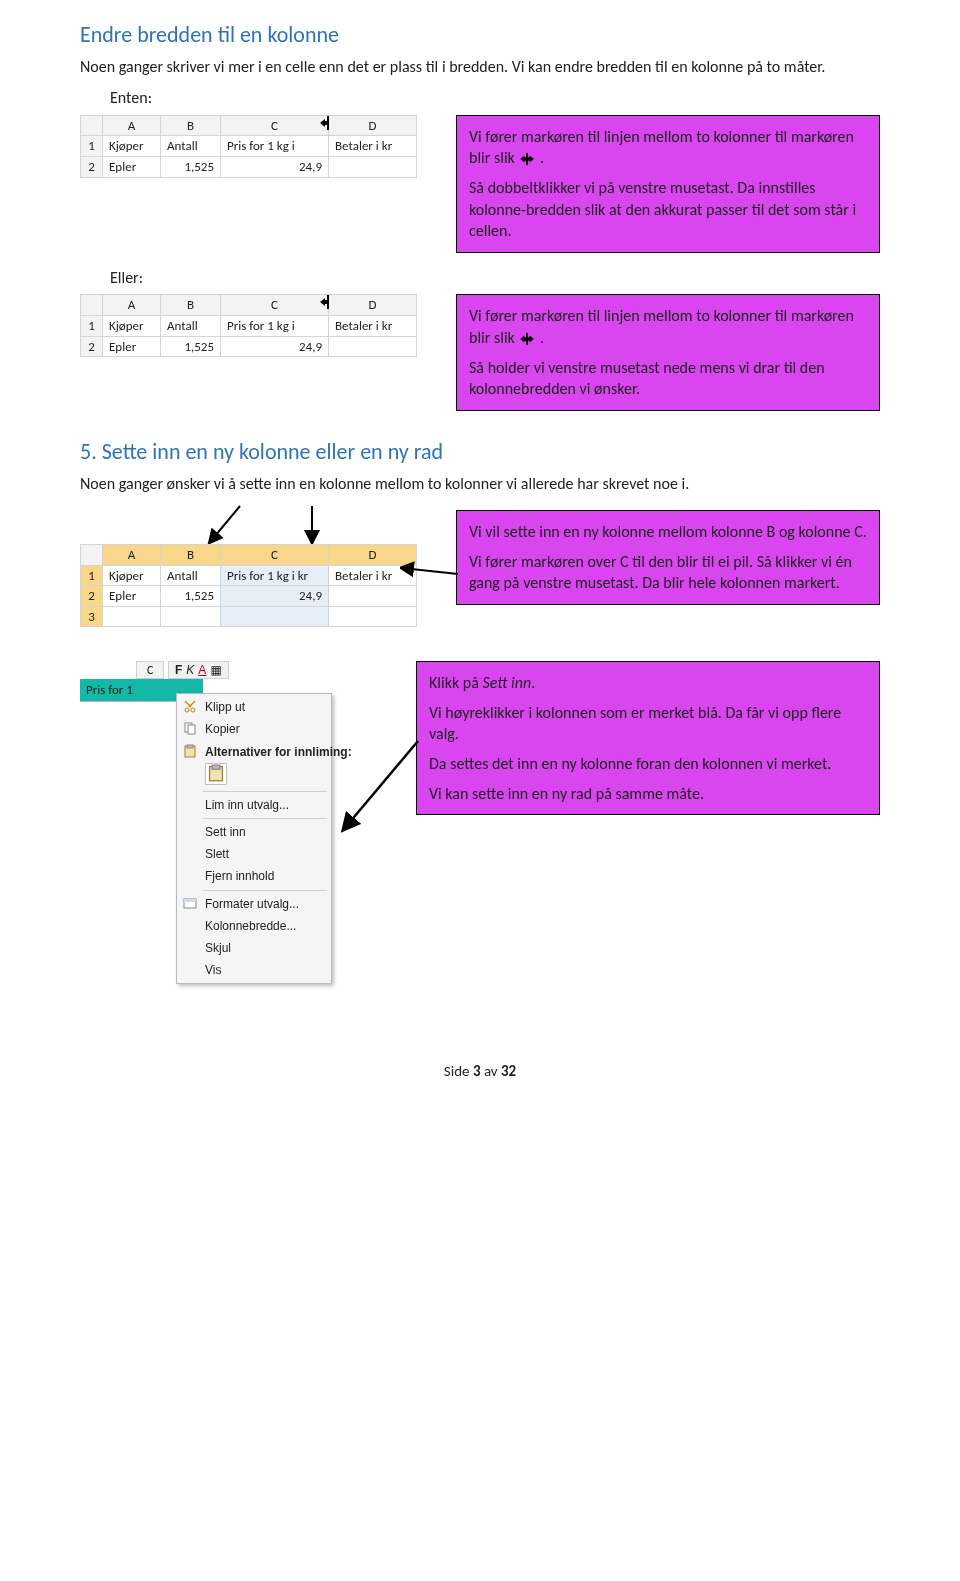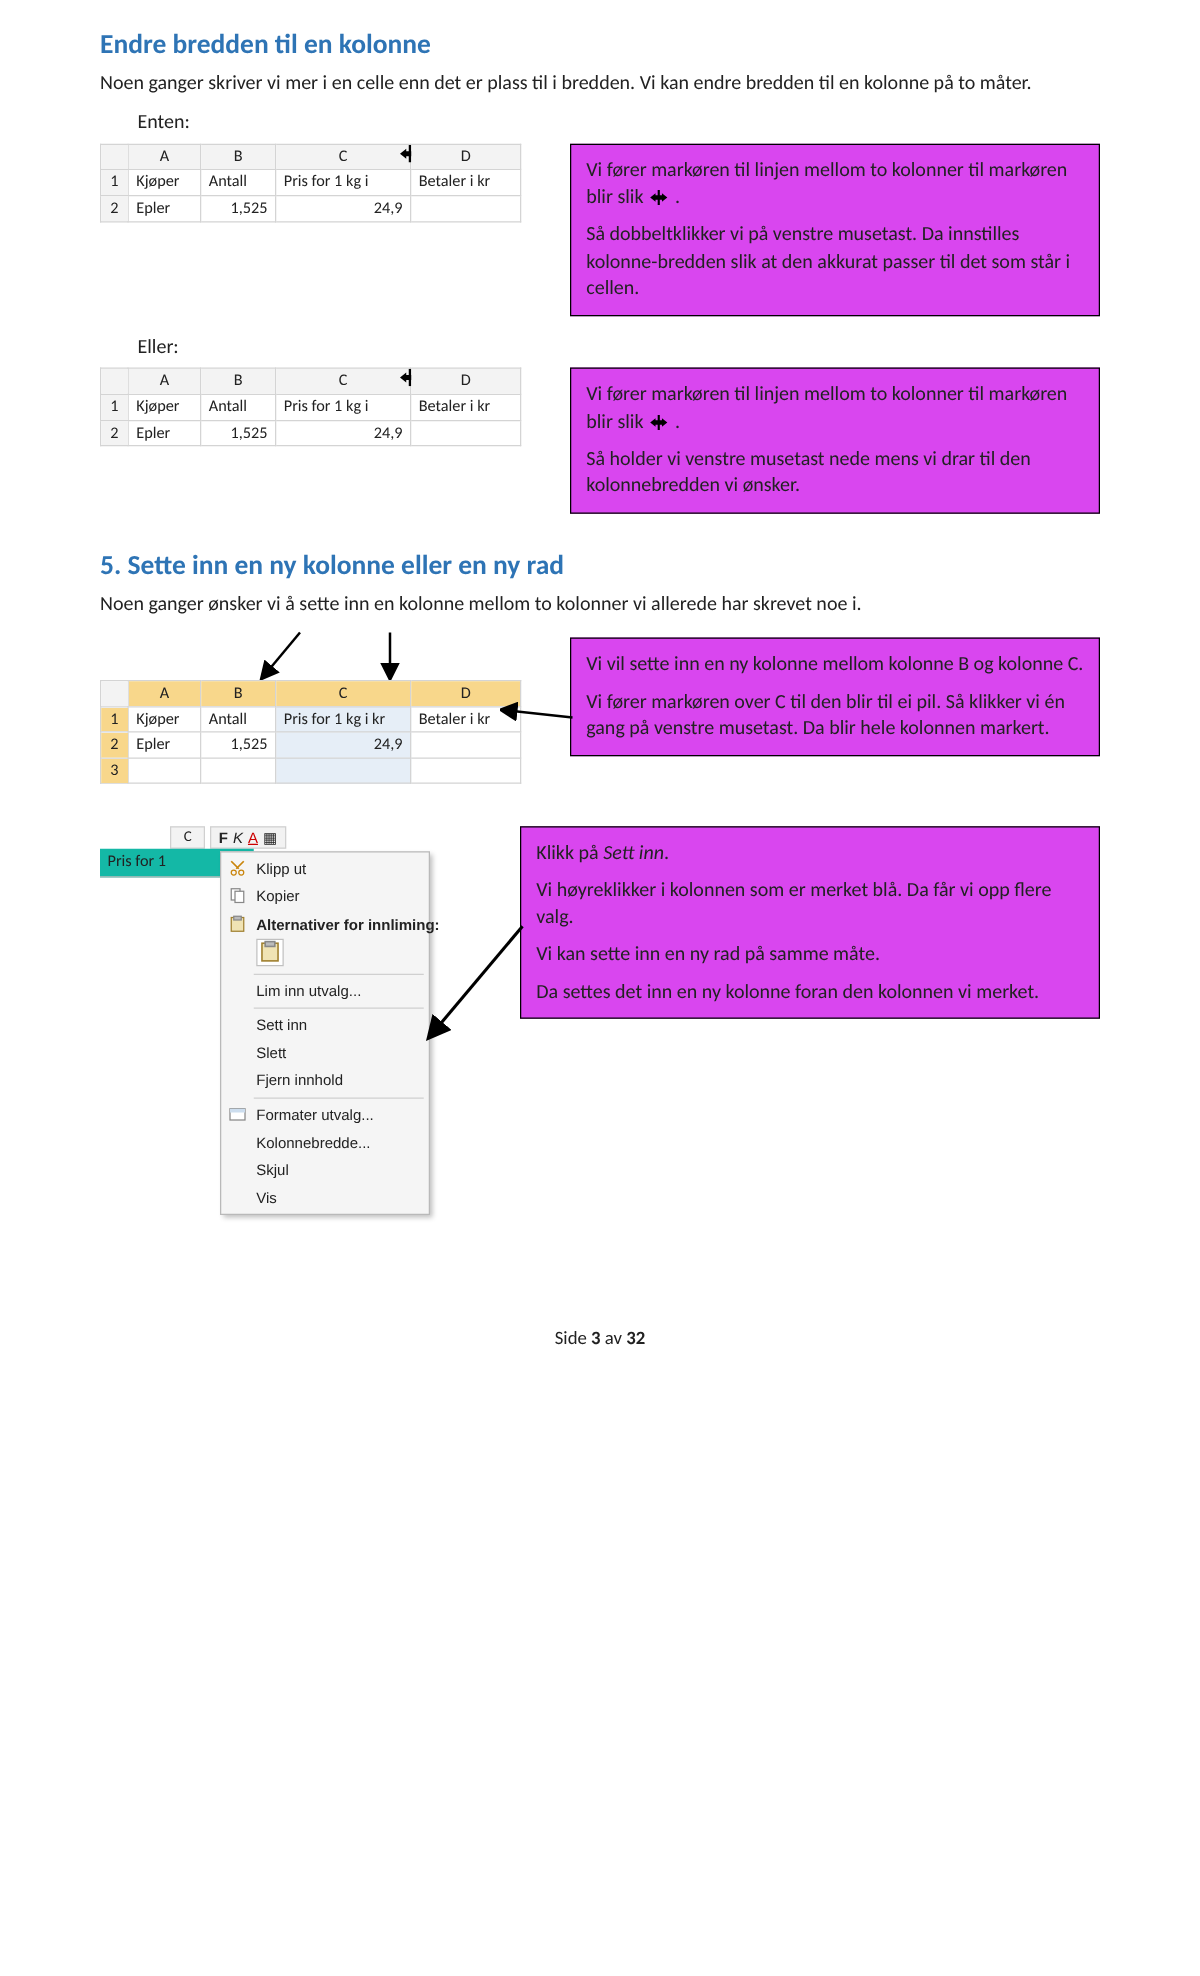"Endre bredden til en kolonne" .h2 { font-weight: 700 -> 400 }
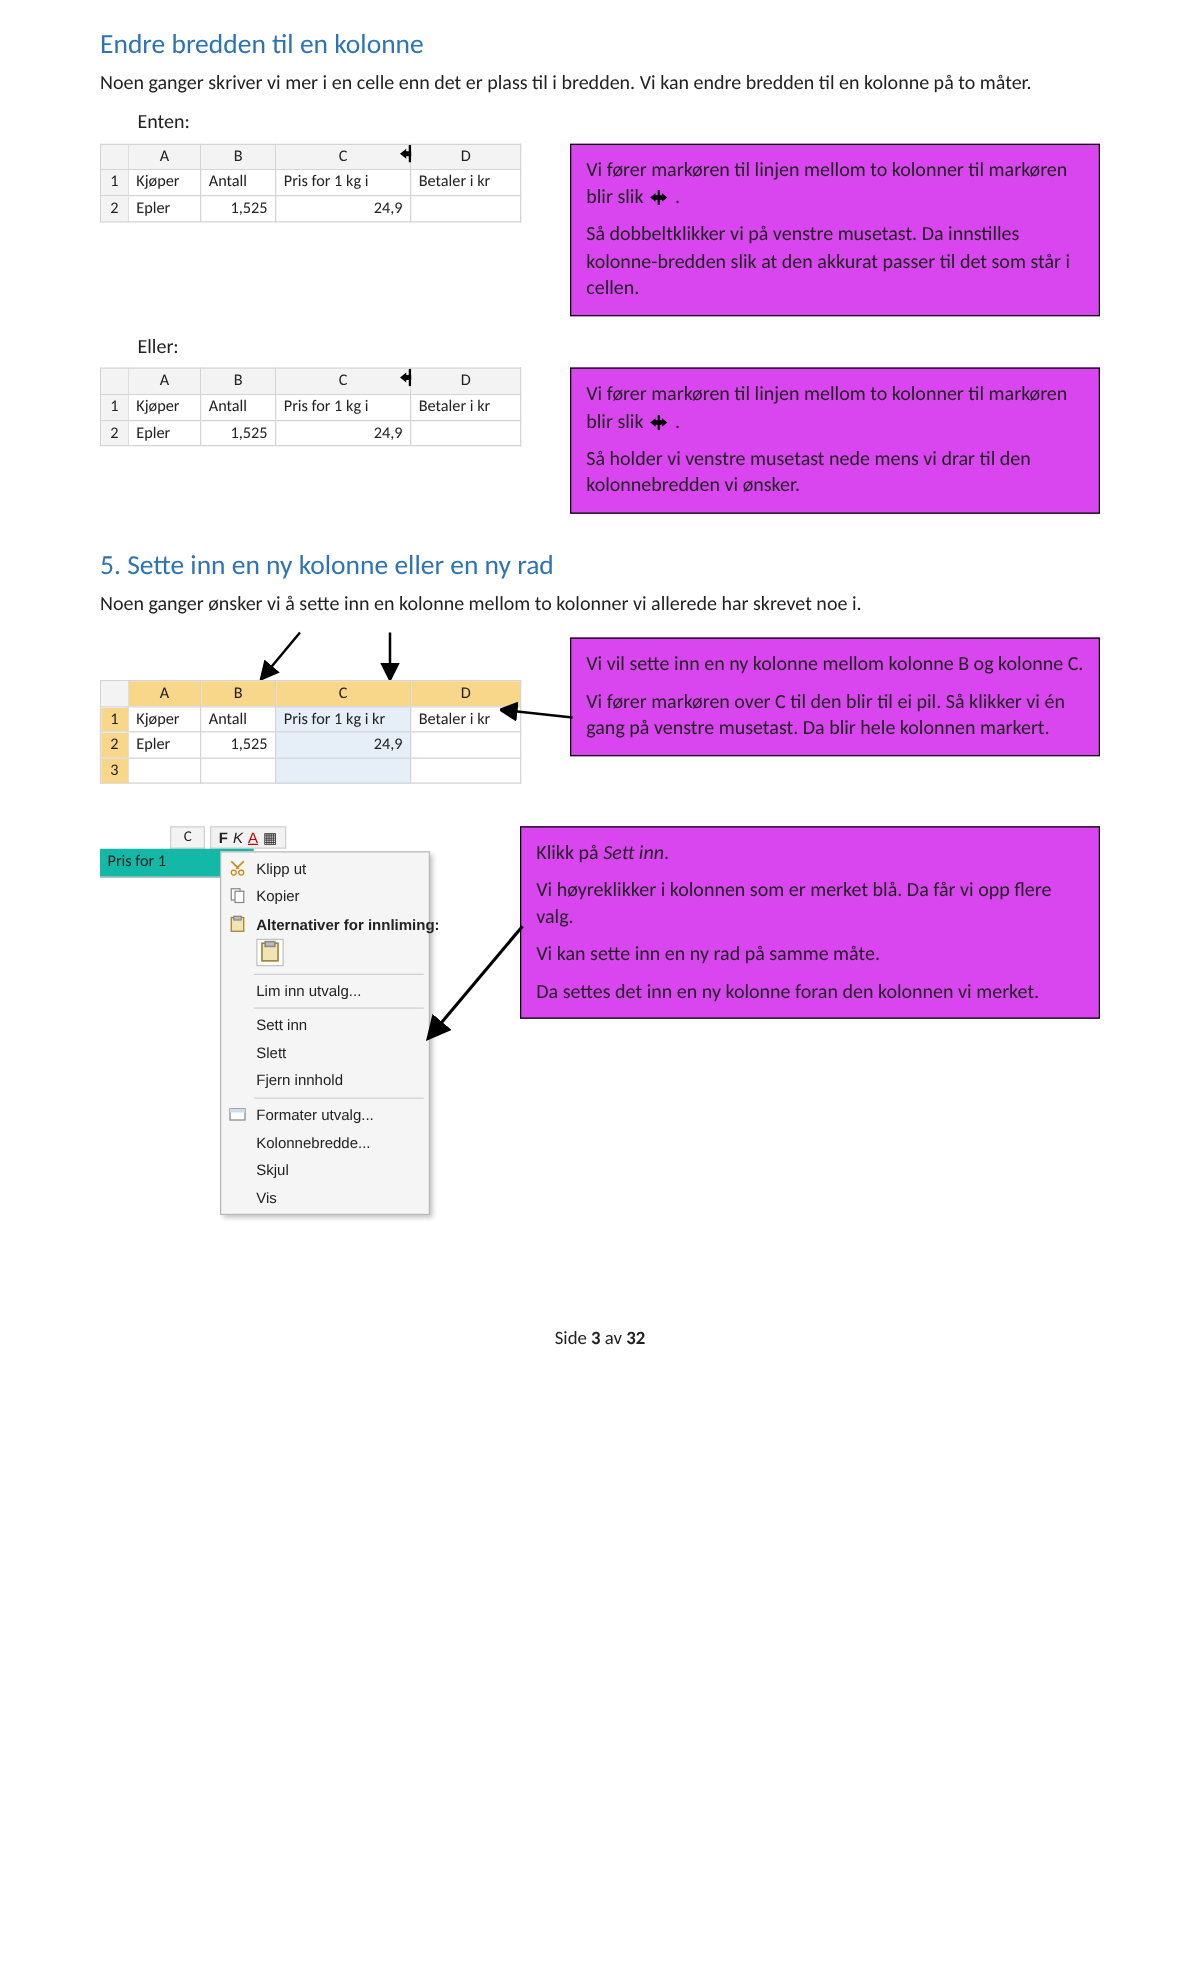"Klipp ut" .ctxmenu { top: 20px -> 32px; width: 168px -> 156px }
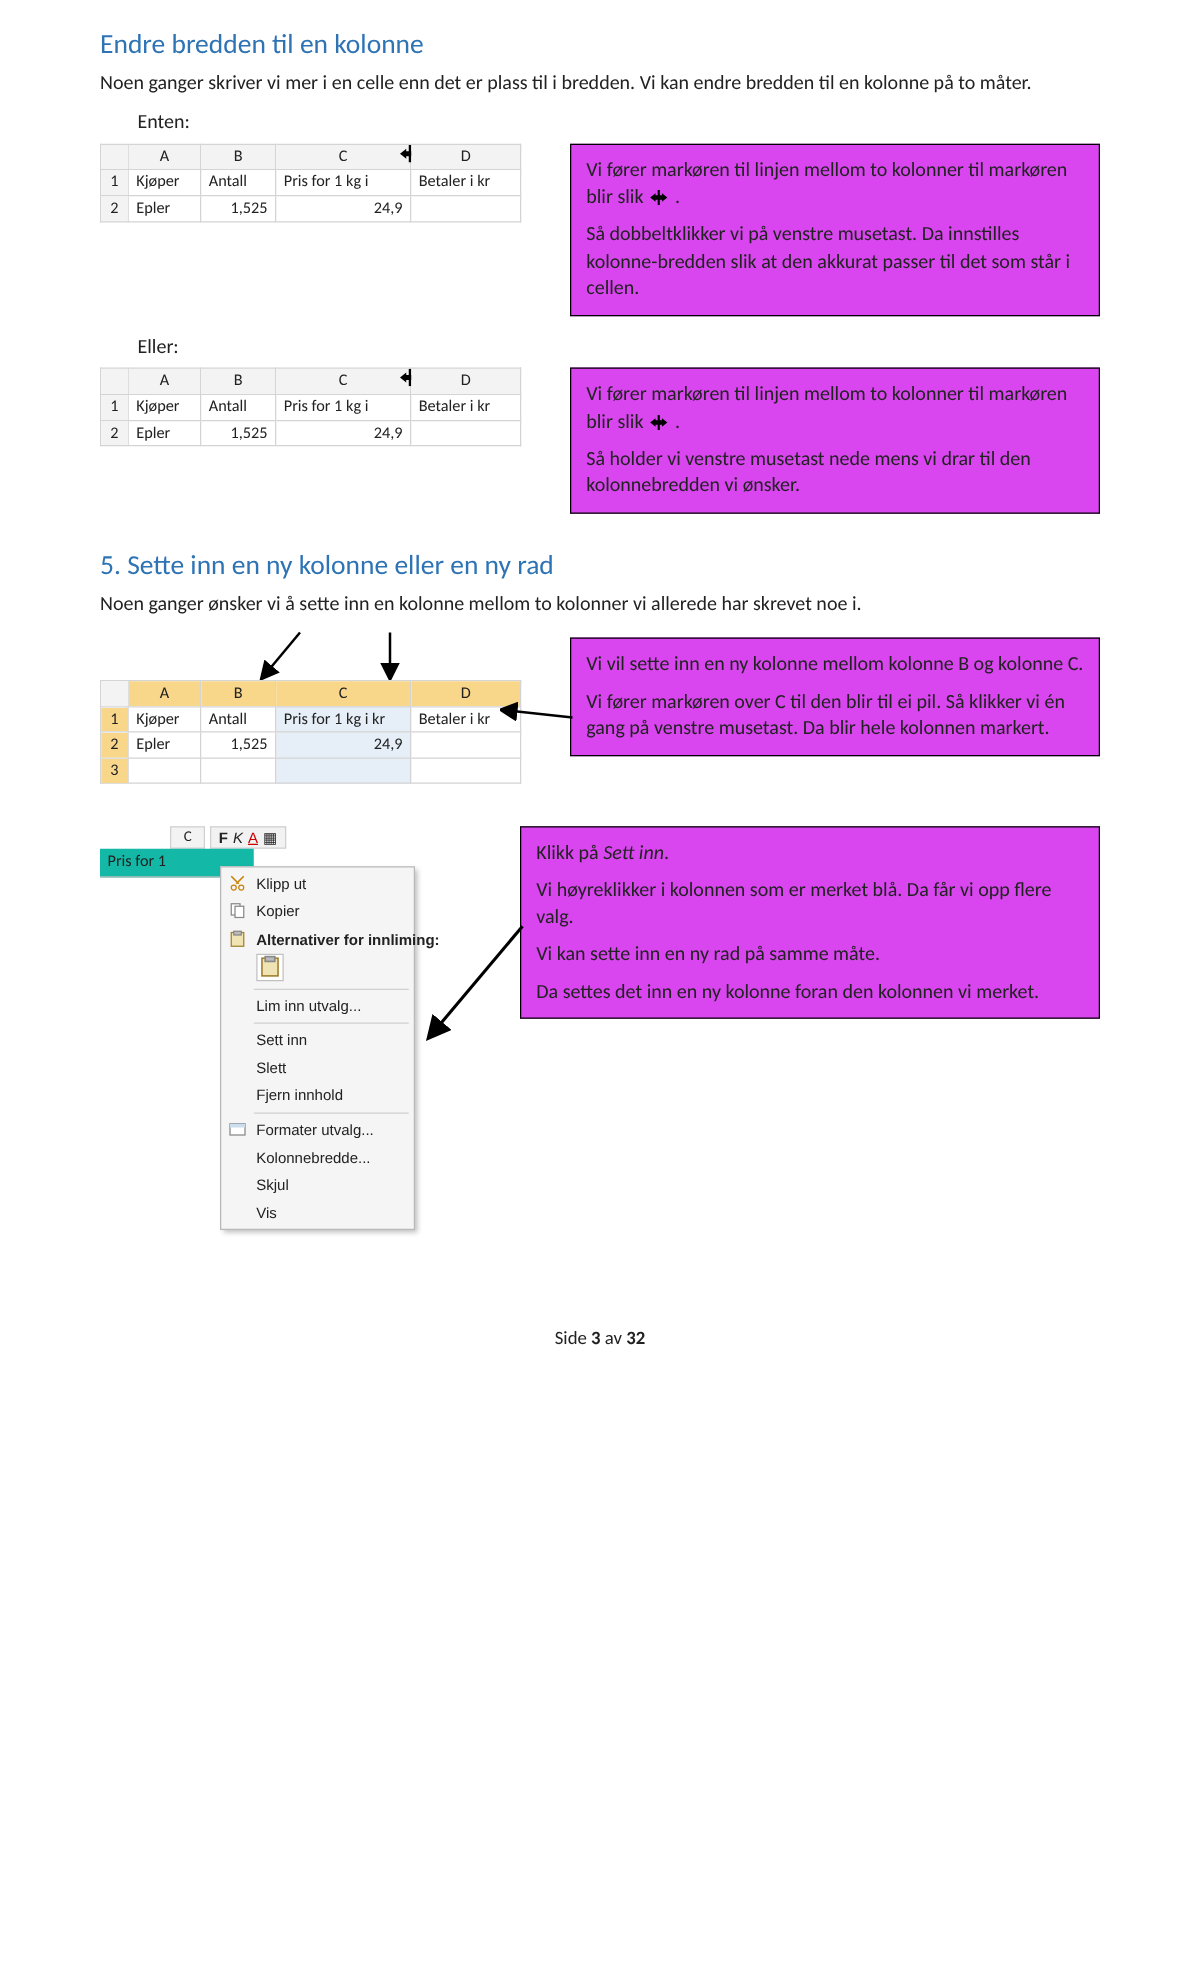"Vi kan sette inn en" p { order: before "Da settes det inn en" -> after "Da settes det inn en" }
